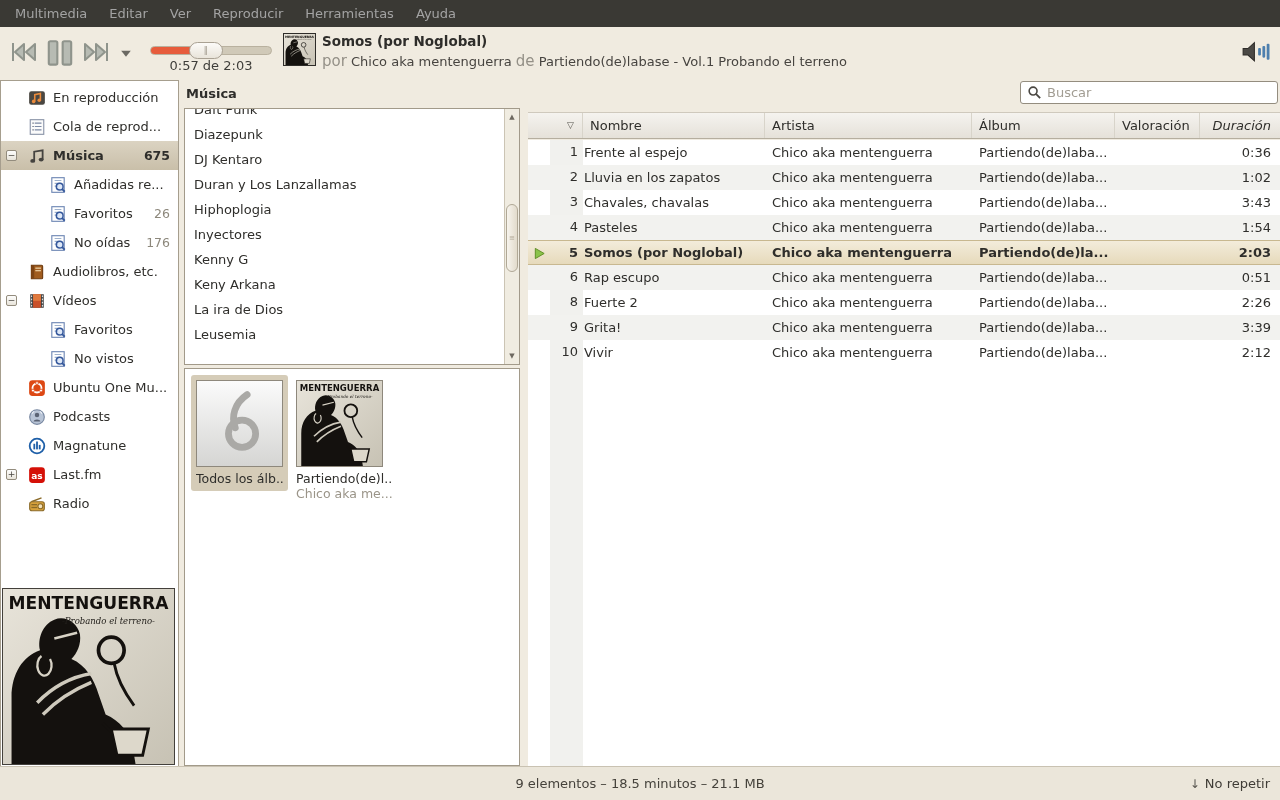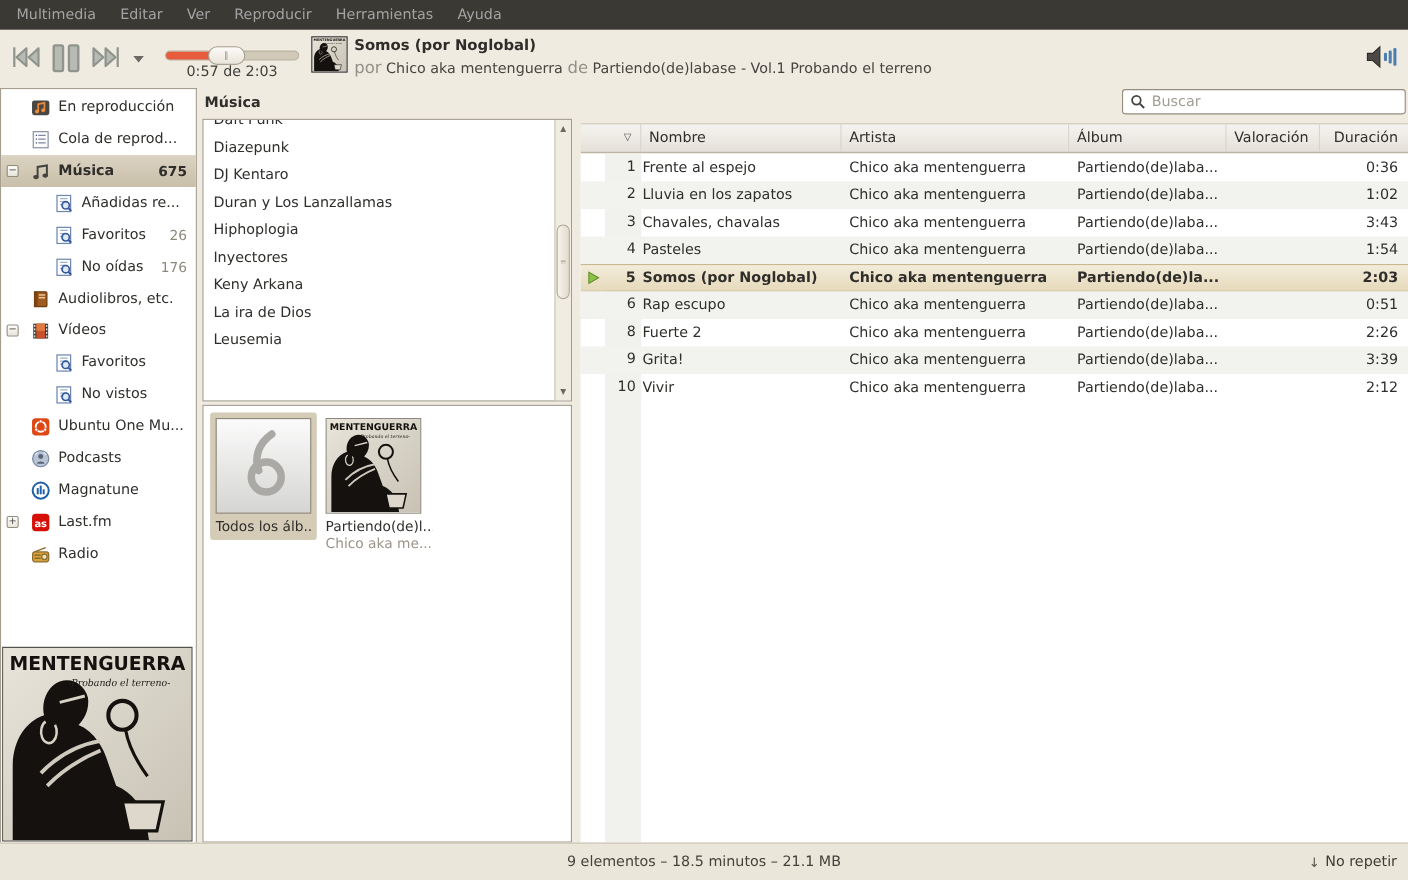"Duración" .hc4 { font-style: none -> italic }
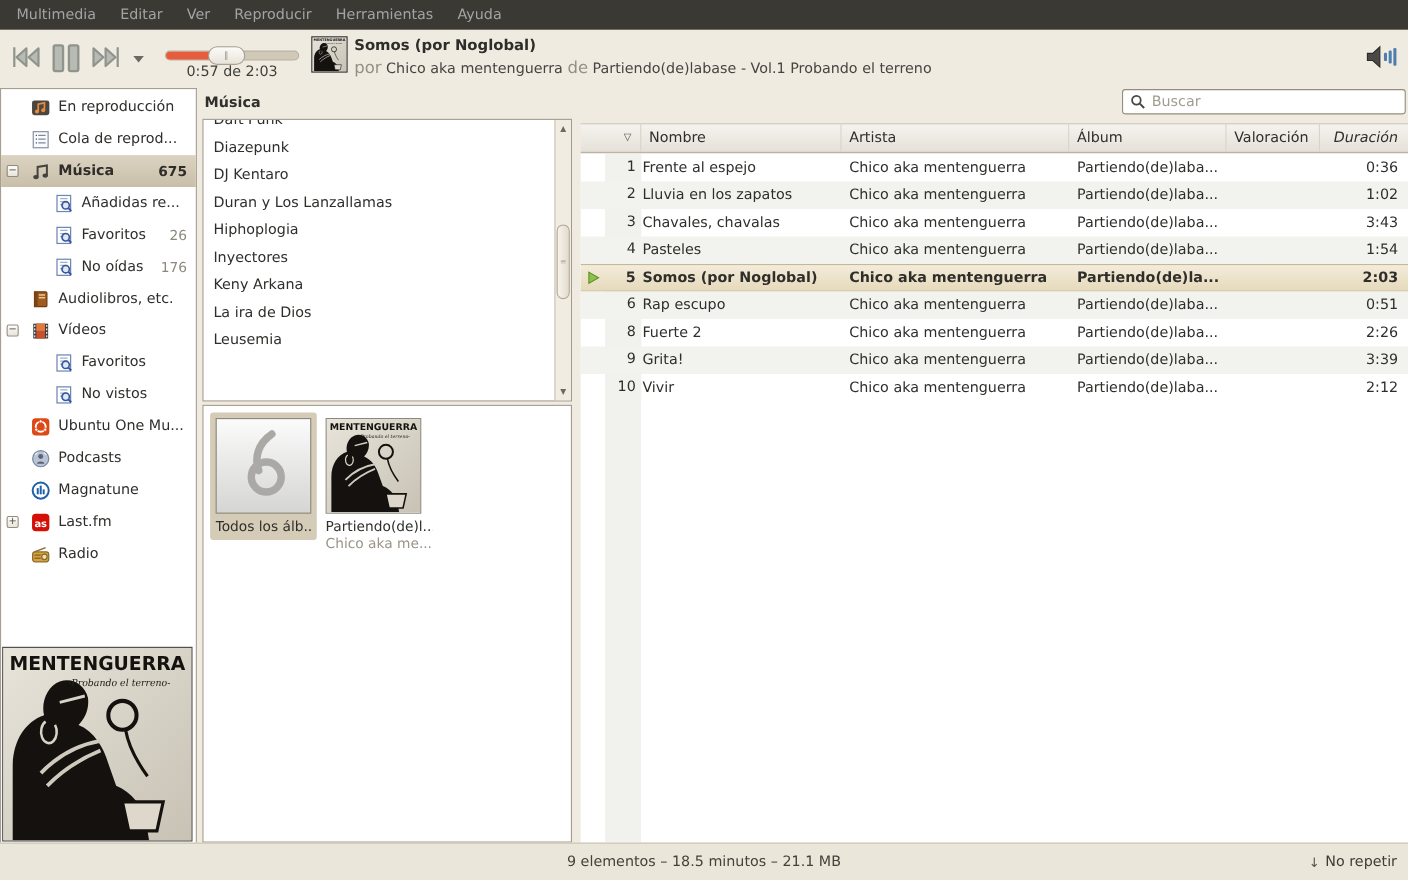"Kenny G" div.artist-row { html: none -> <div>Kenny G</div> }
